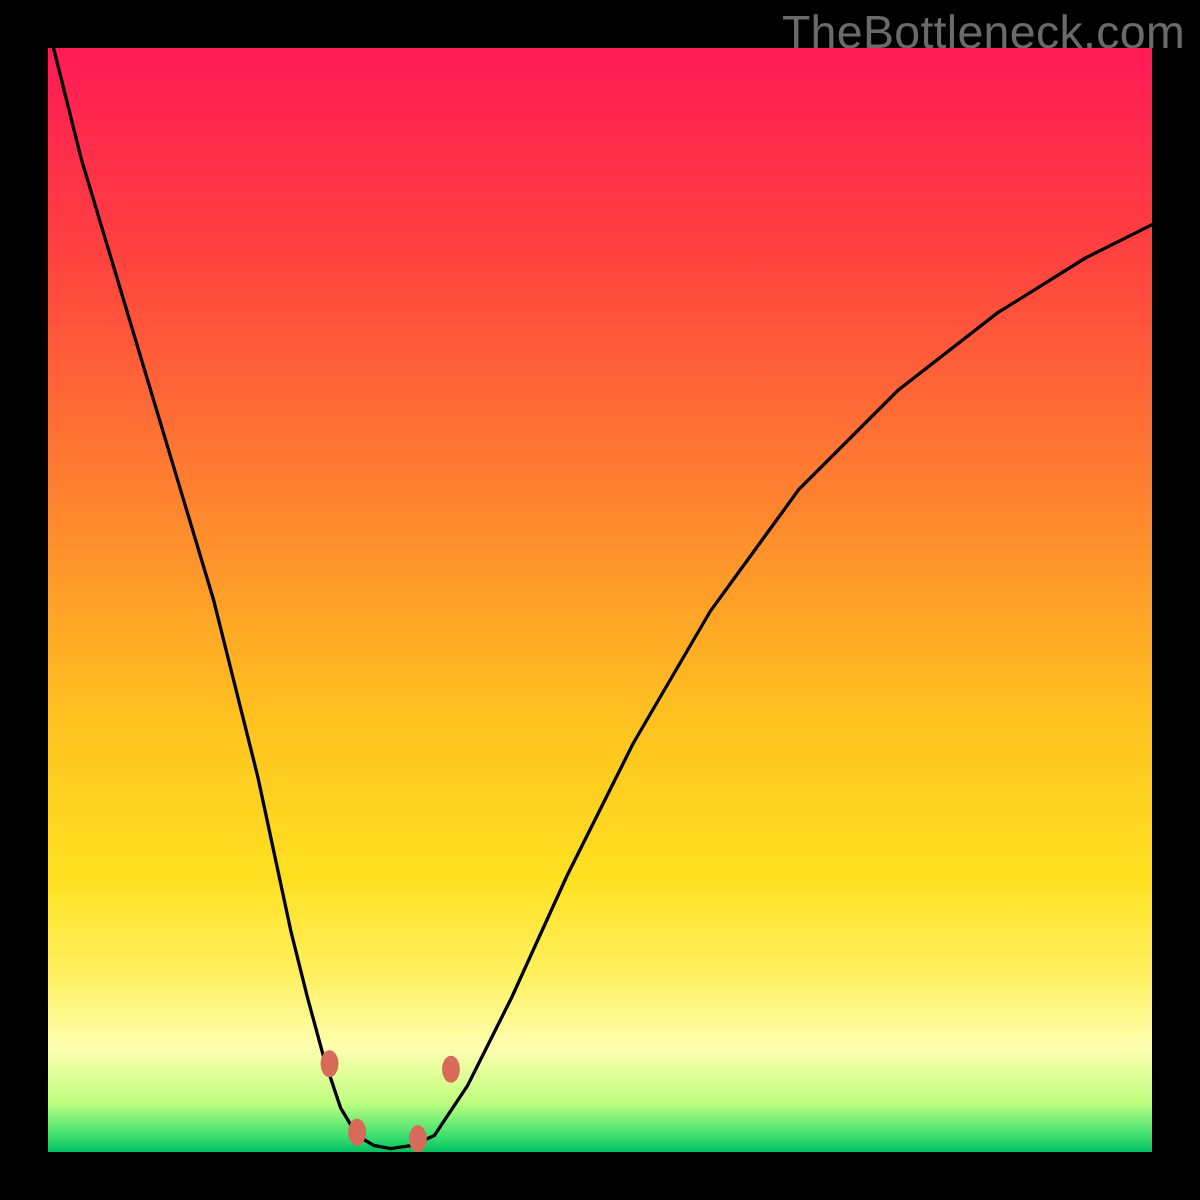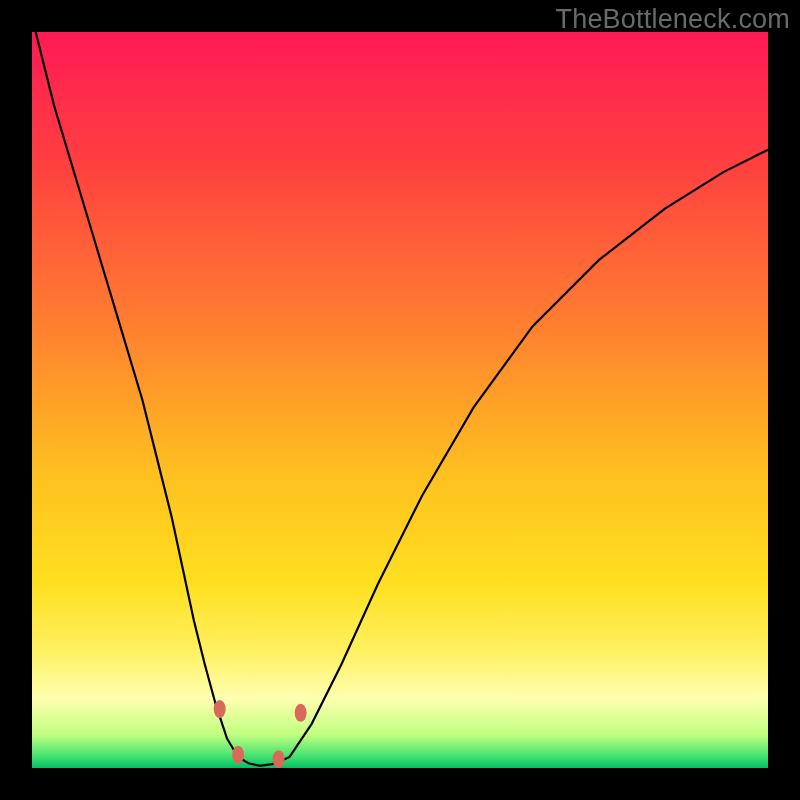"TheBottleneck.com" .watermark { font-size: 27px -> 31px }
